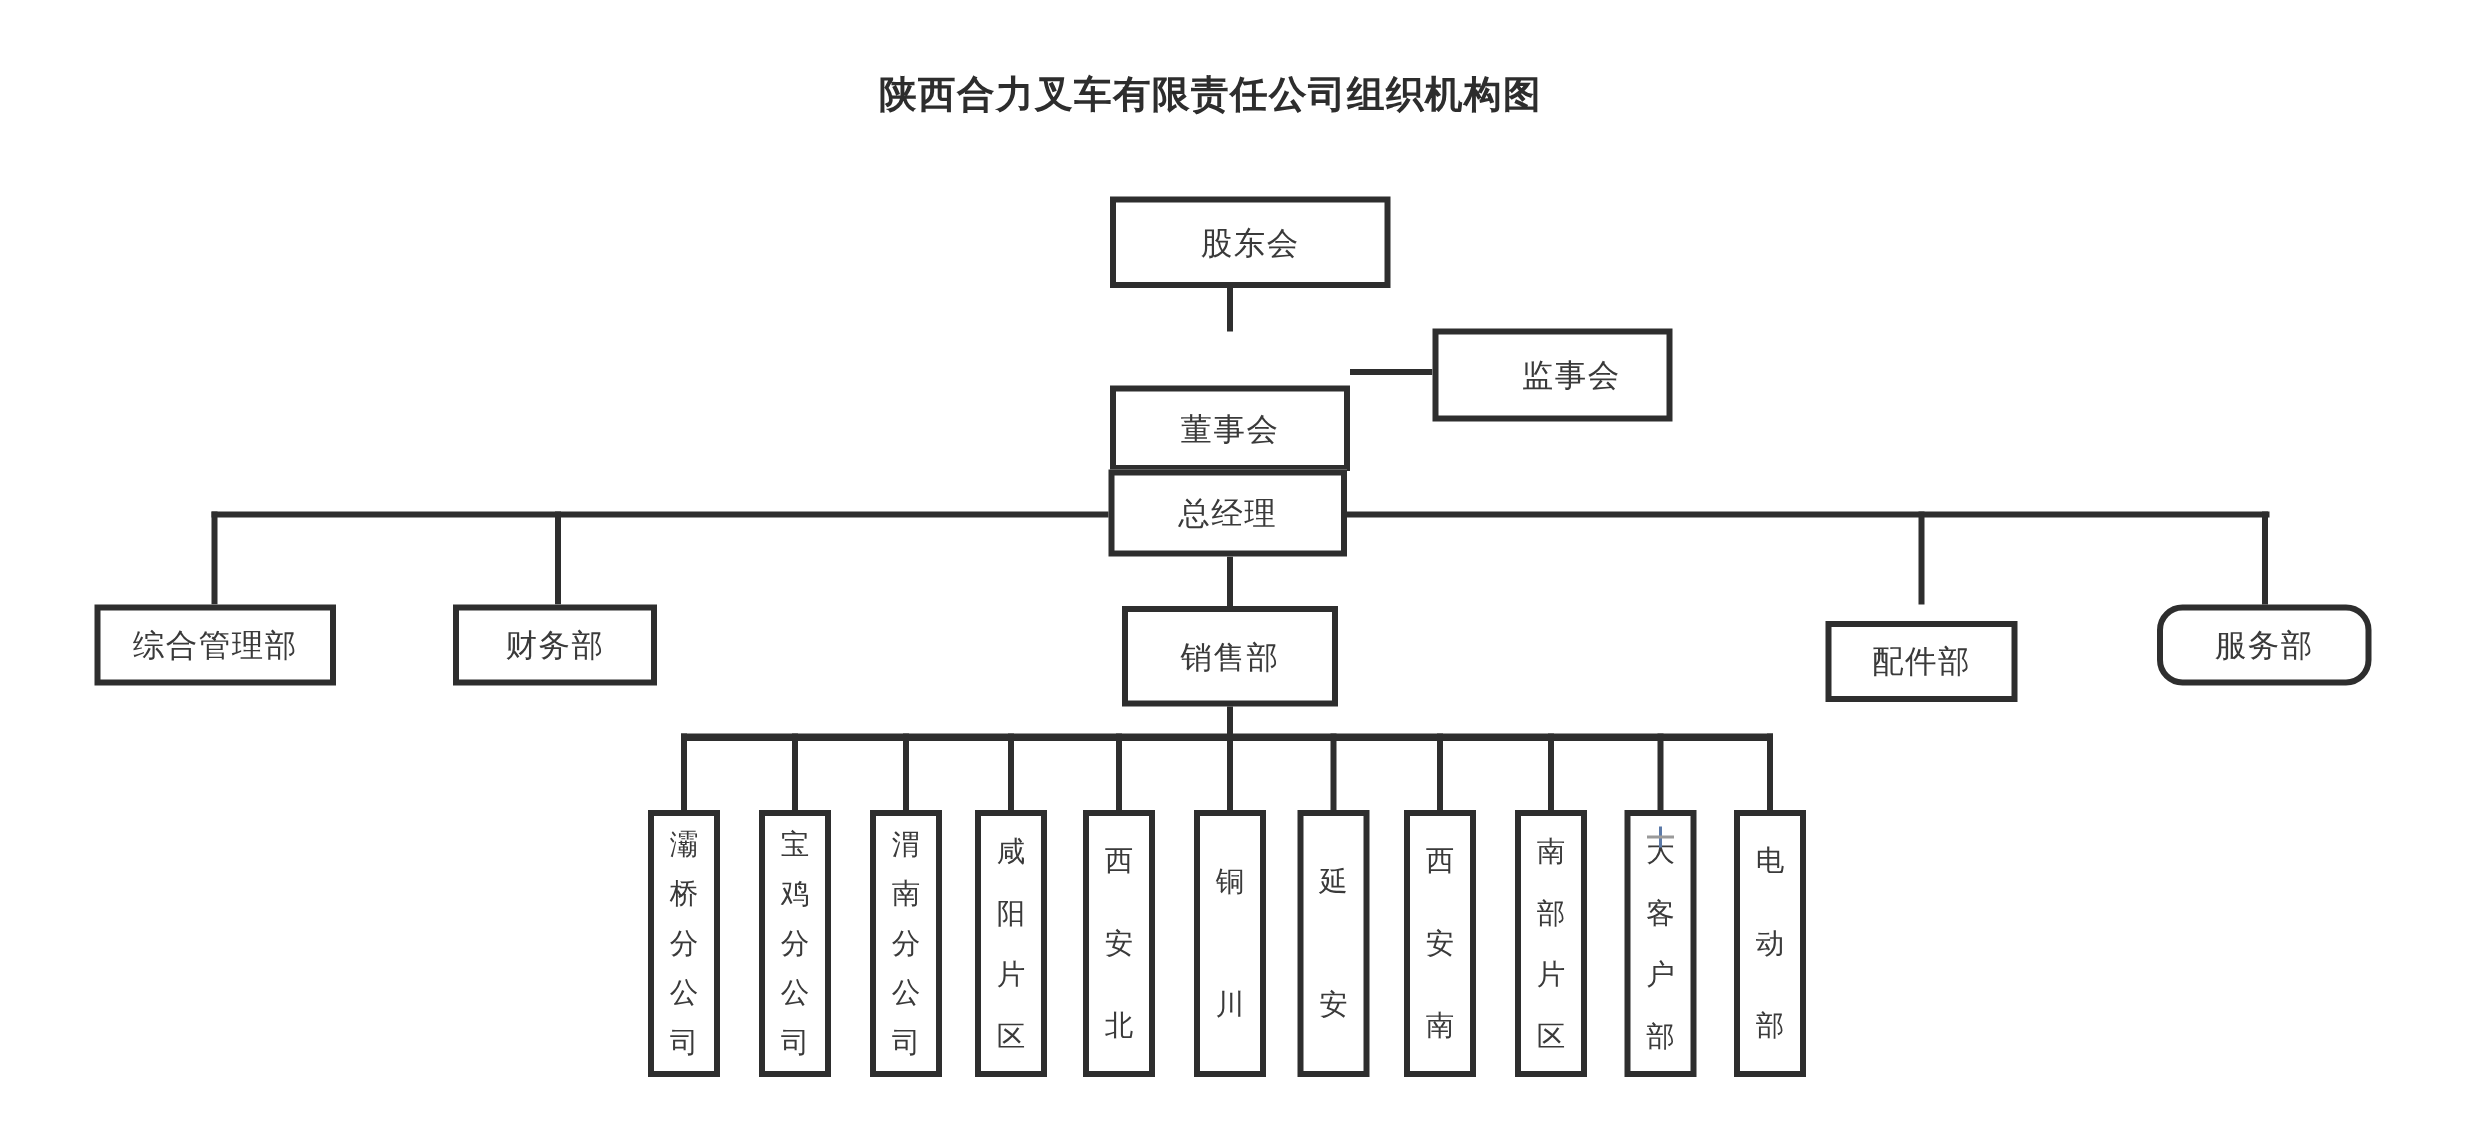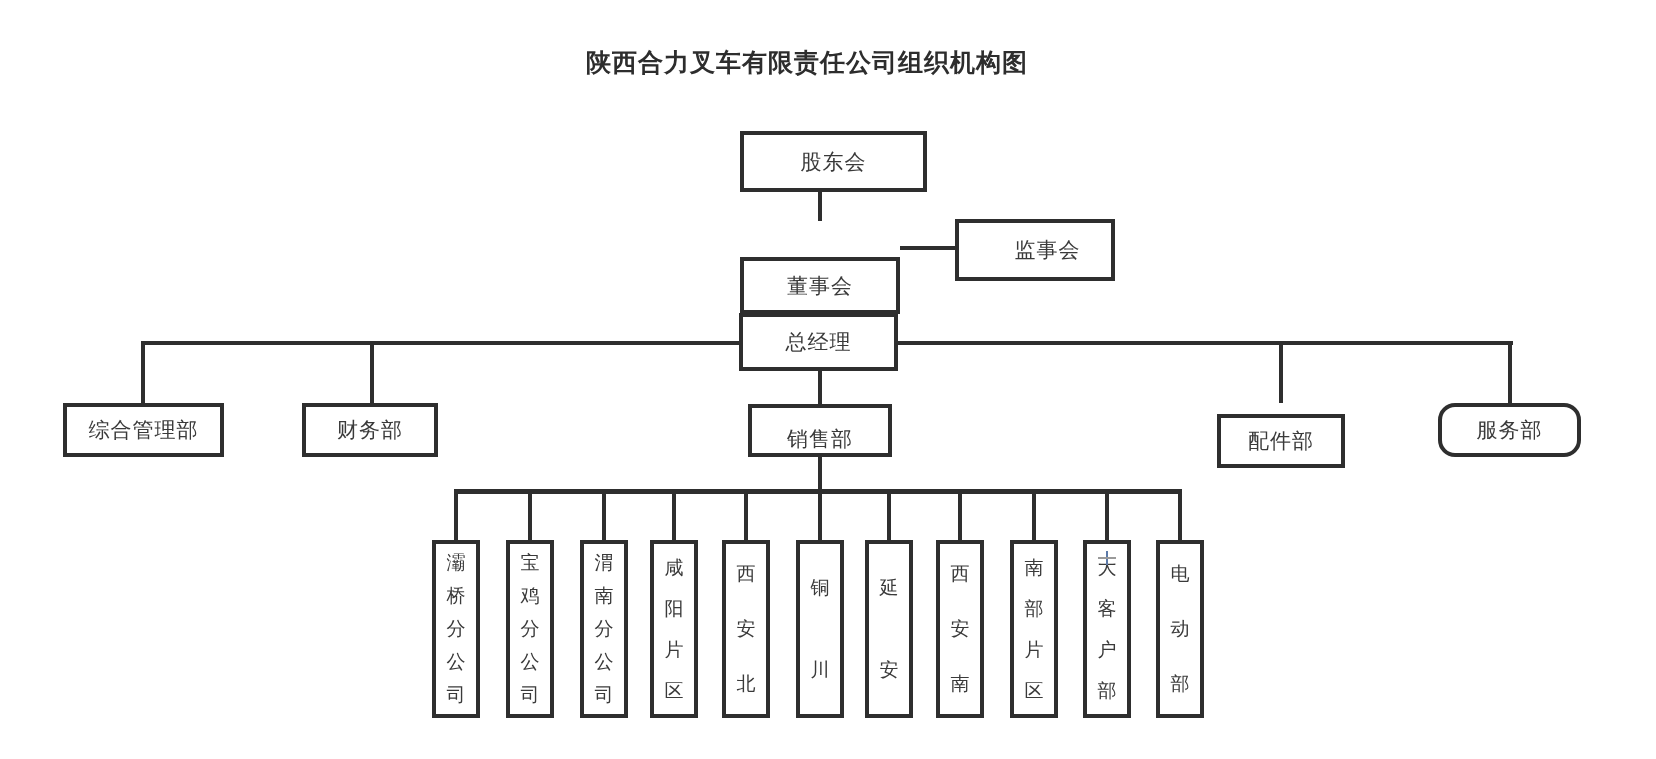"销售部" div.node { align-items: flex-end -> none; height: 53px -> 67px }
